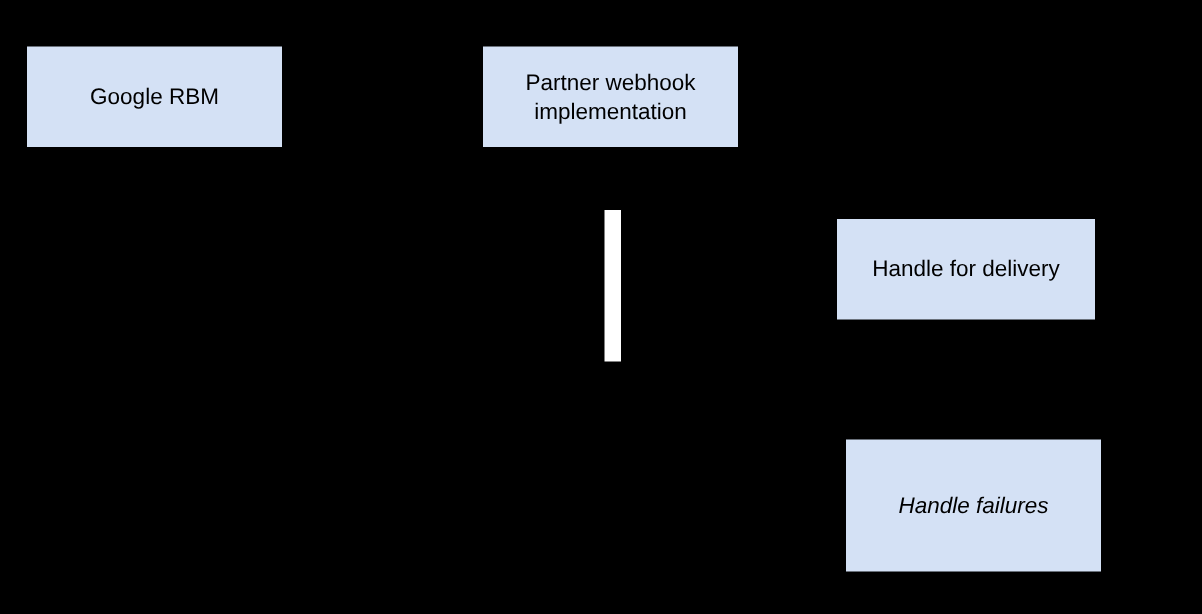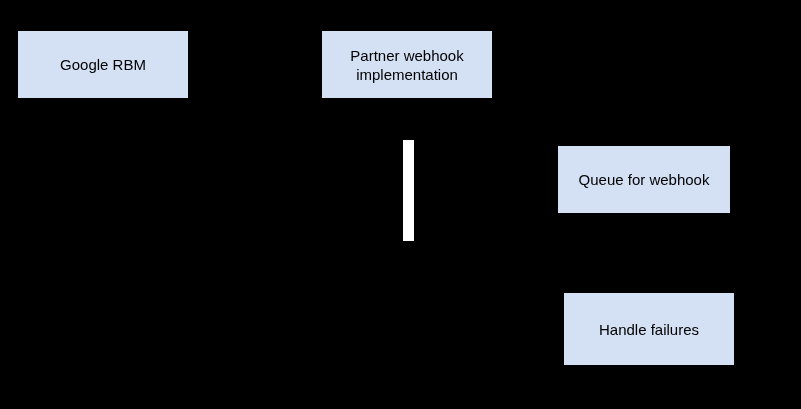"Queue for webhook" span.node-label { text: Queue for webhook -> Handle for delivery }
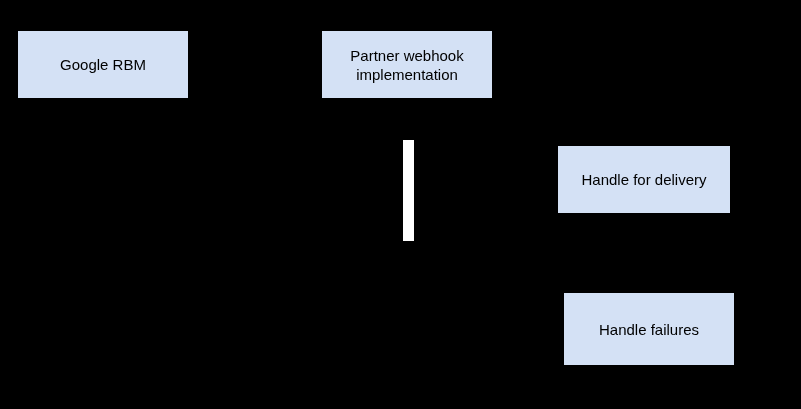"Handle failures" #node-handle-failures { font-style: none -> italic; height: 72px -> 88px }
